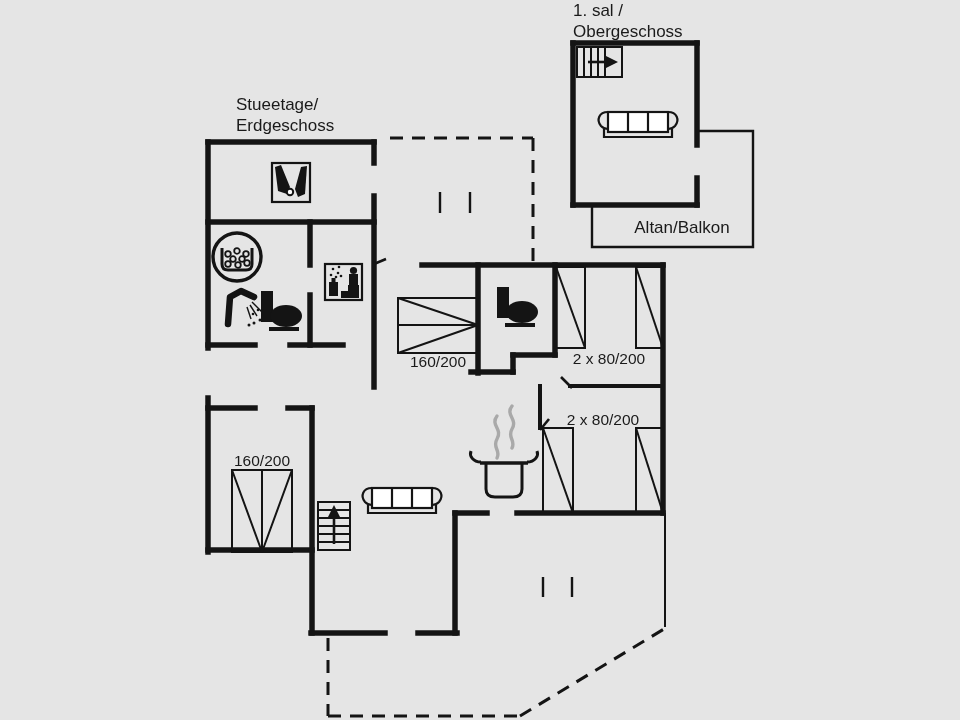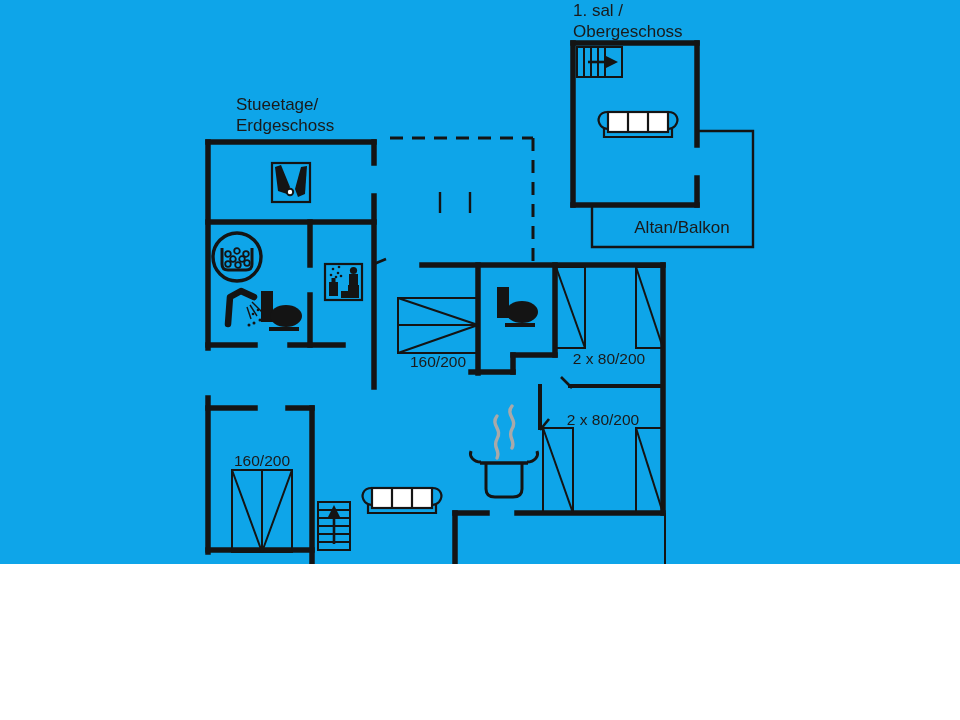"1. sal /" .stage { background: #0ea5e9 -> #e5e5e5; height: 564px -> 720px }
